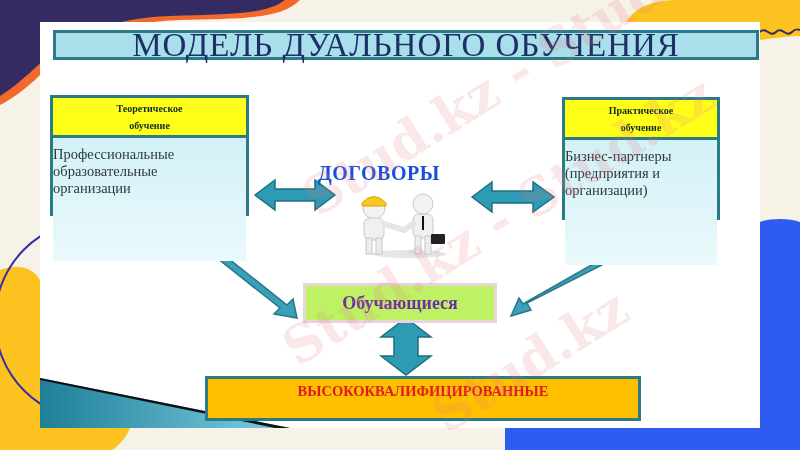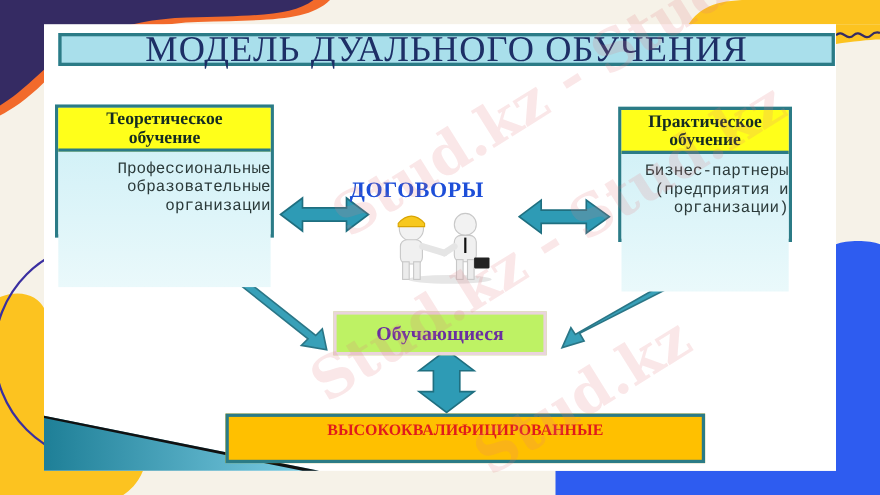"Теоретическое" .side-head { font-size: 16px -> 10px }
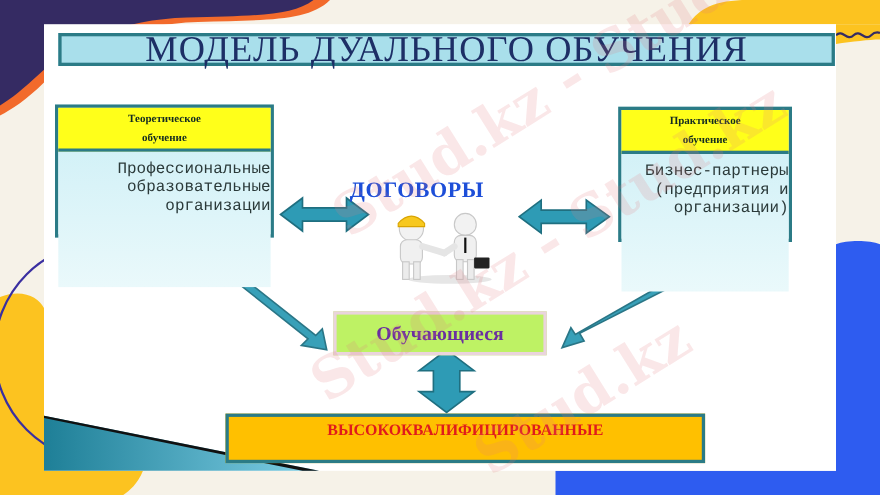"Профессиональные" .side-body { font-family: Liberation Mono, monospace -> none; text-align: right -> left }
